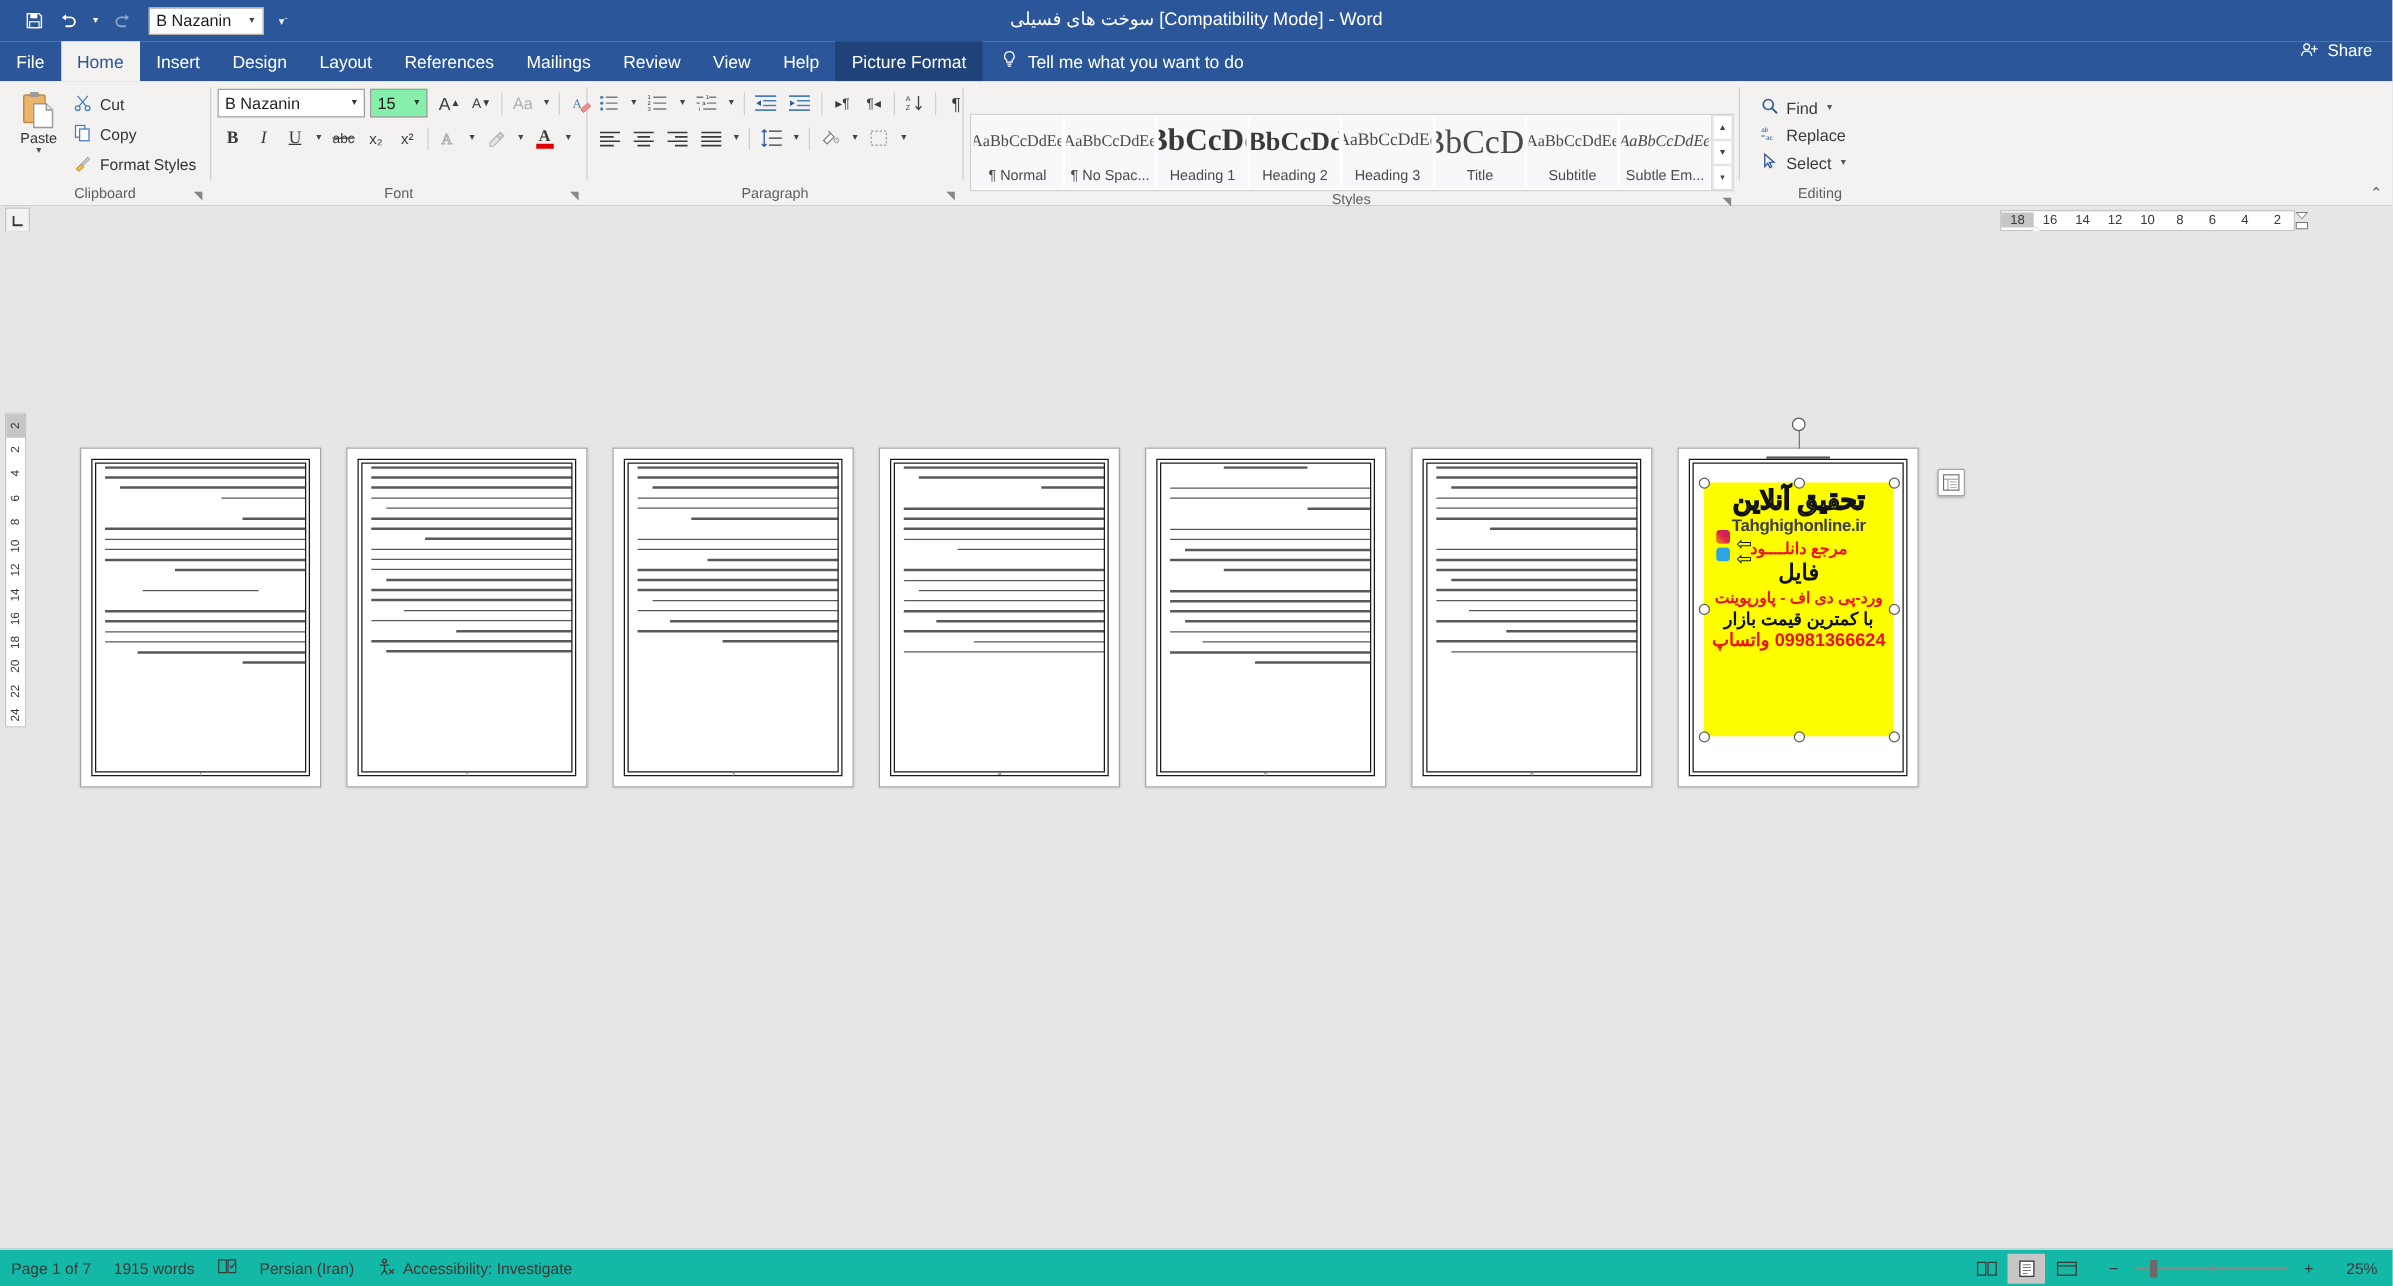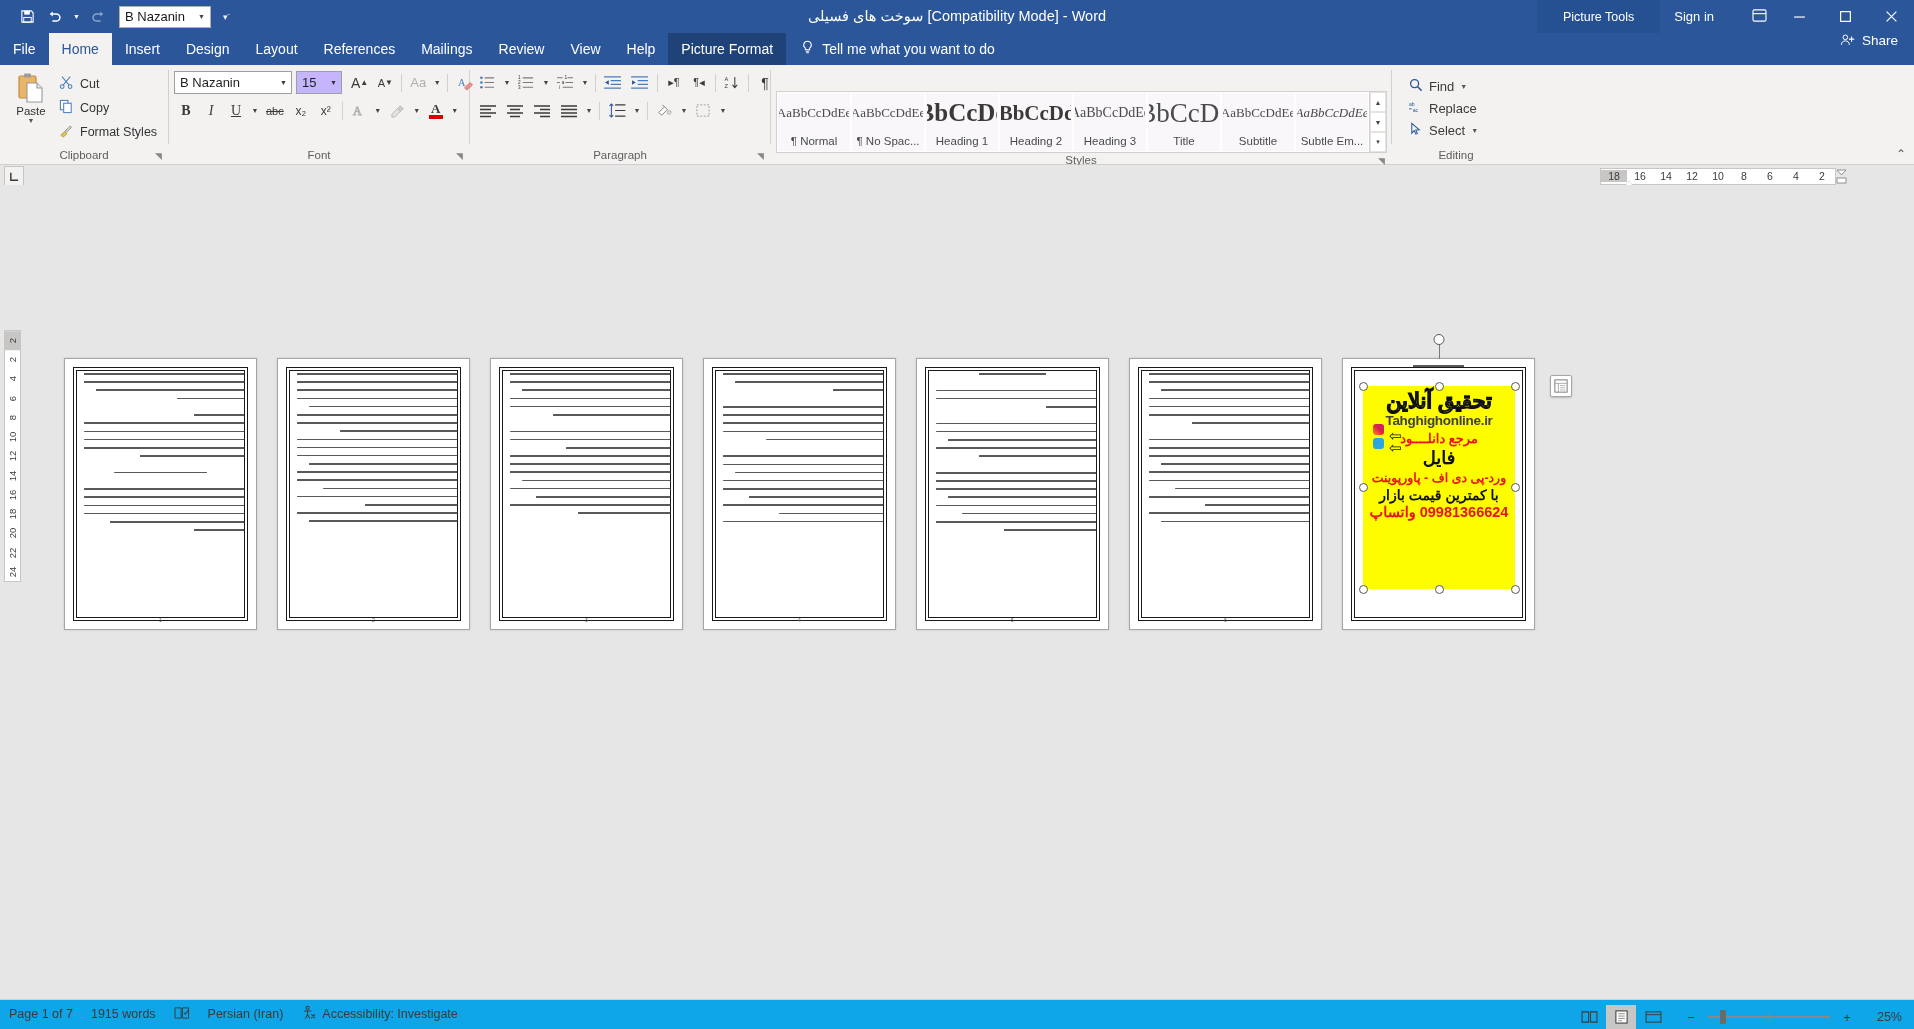"Picture Tools" div.title-right { html: <div> <div> <span>Picture Tools</span> </div> <div>Sign in</div> <div> <svg> <rect></rect> <path></path> </svg> </div> <div> <svg> <path></path> </svg> </div> <div> <svg> <rect></rect> </svg> </div> <div> <svg> <path></path> </svg> </div> </div> -> none }
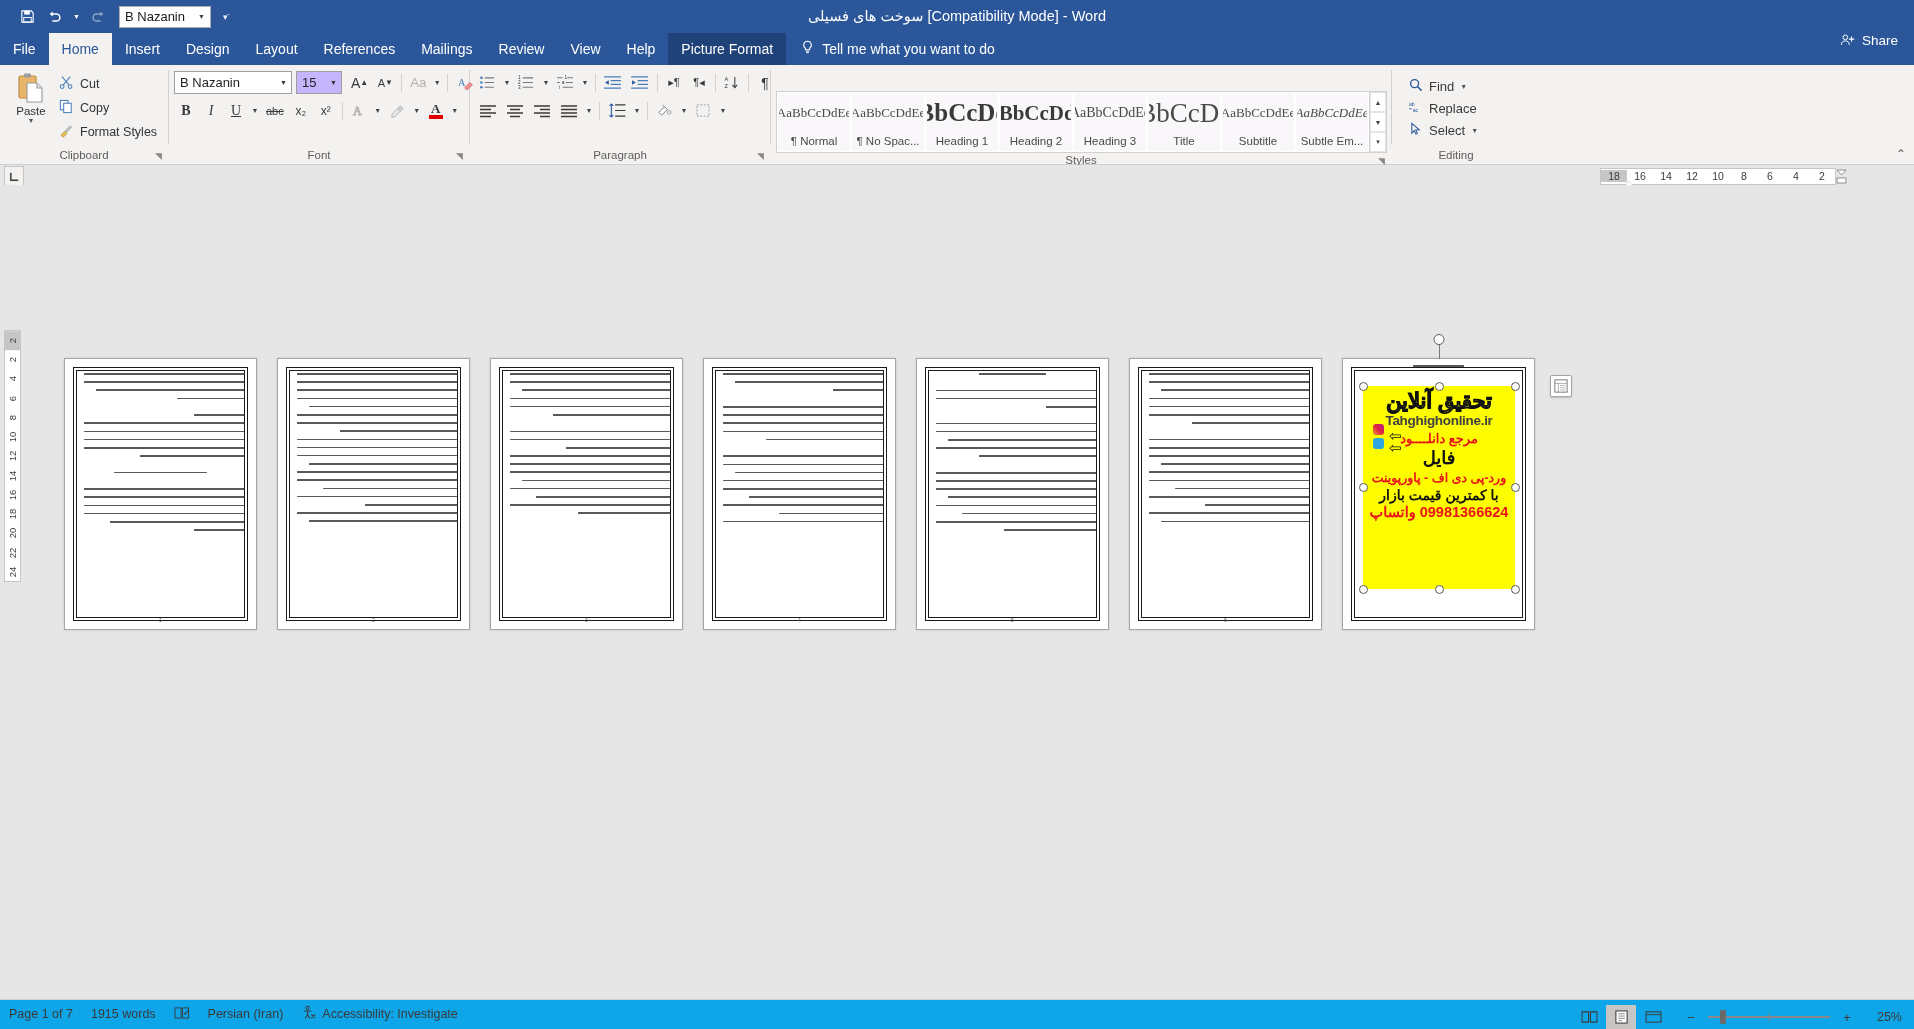"15" .fsize { background: #c4b5fd -> #86efac }
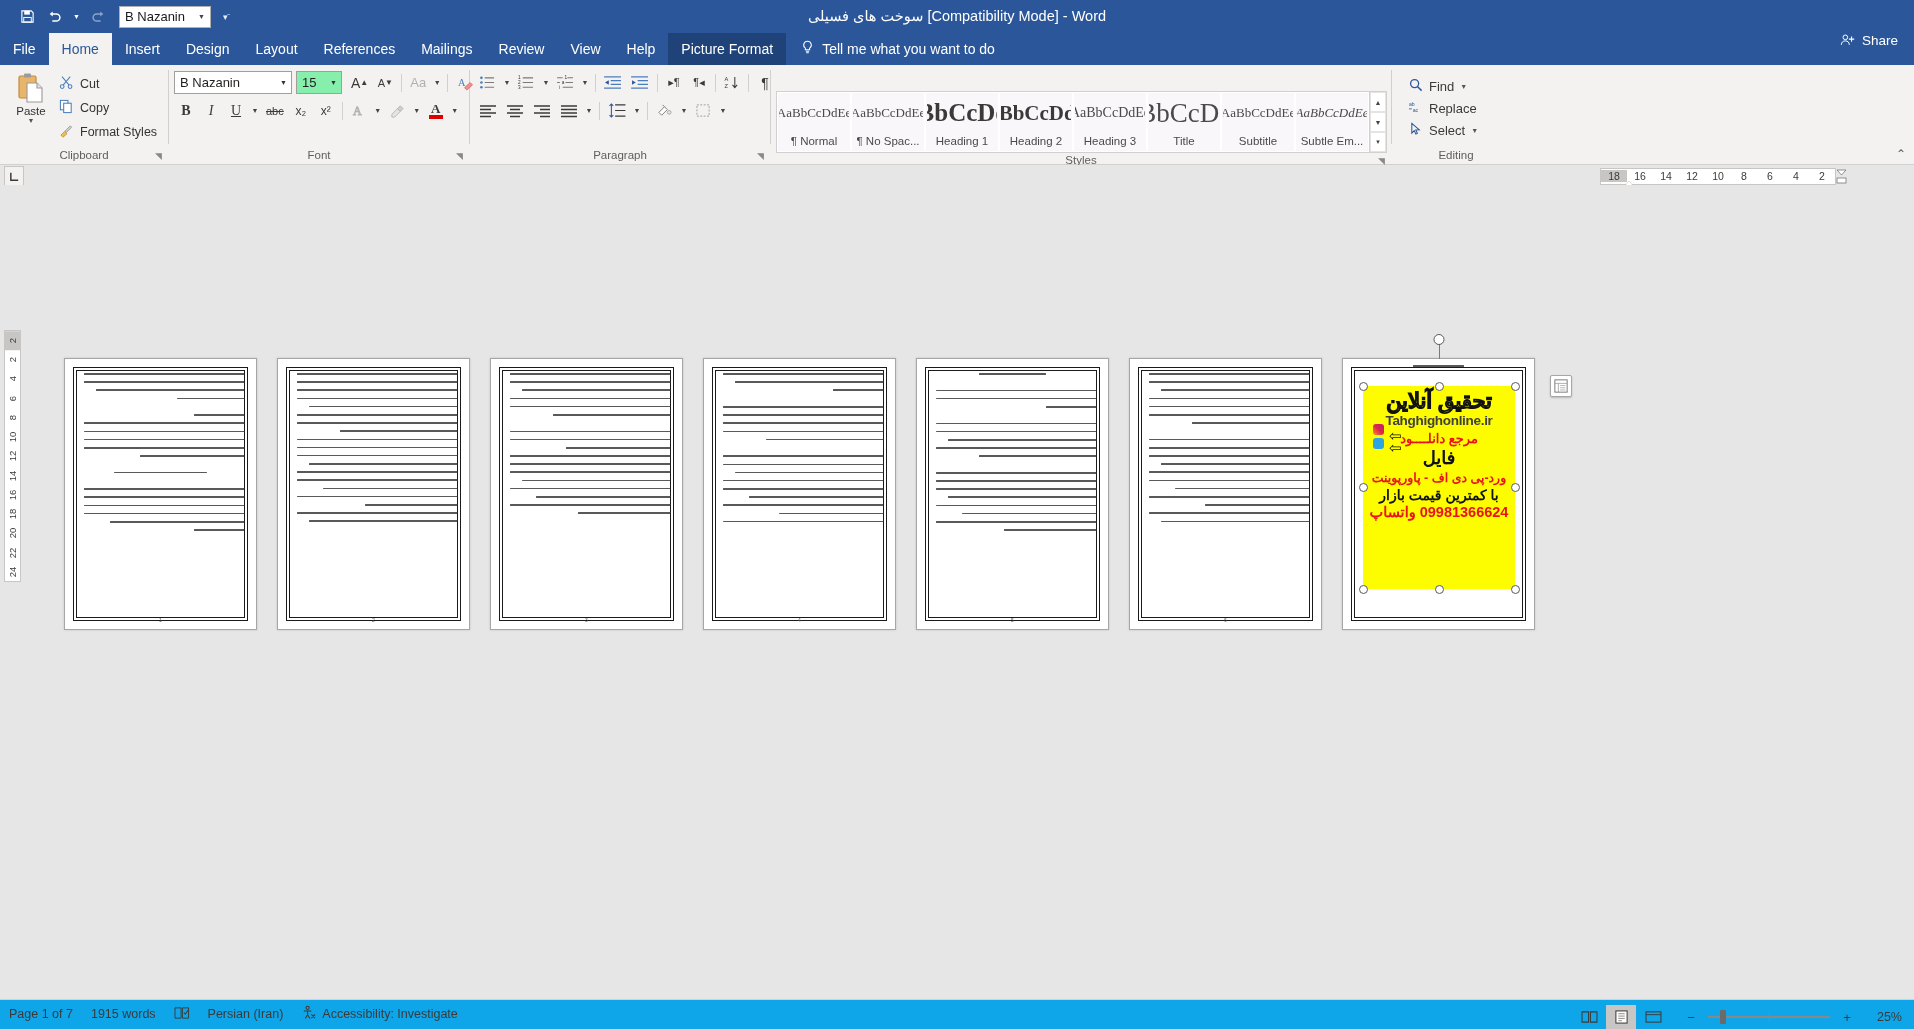"Page 1 of 7" .statusbar { align-items: flex-end -> center; background: #0ea5e9 -> #14b8a6 }
